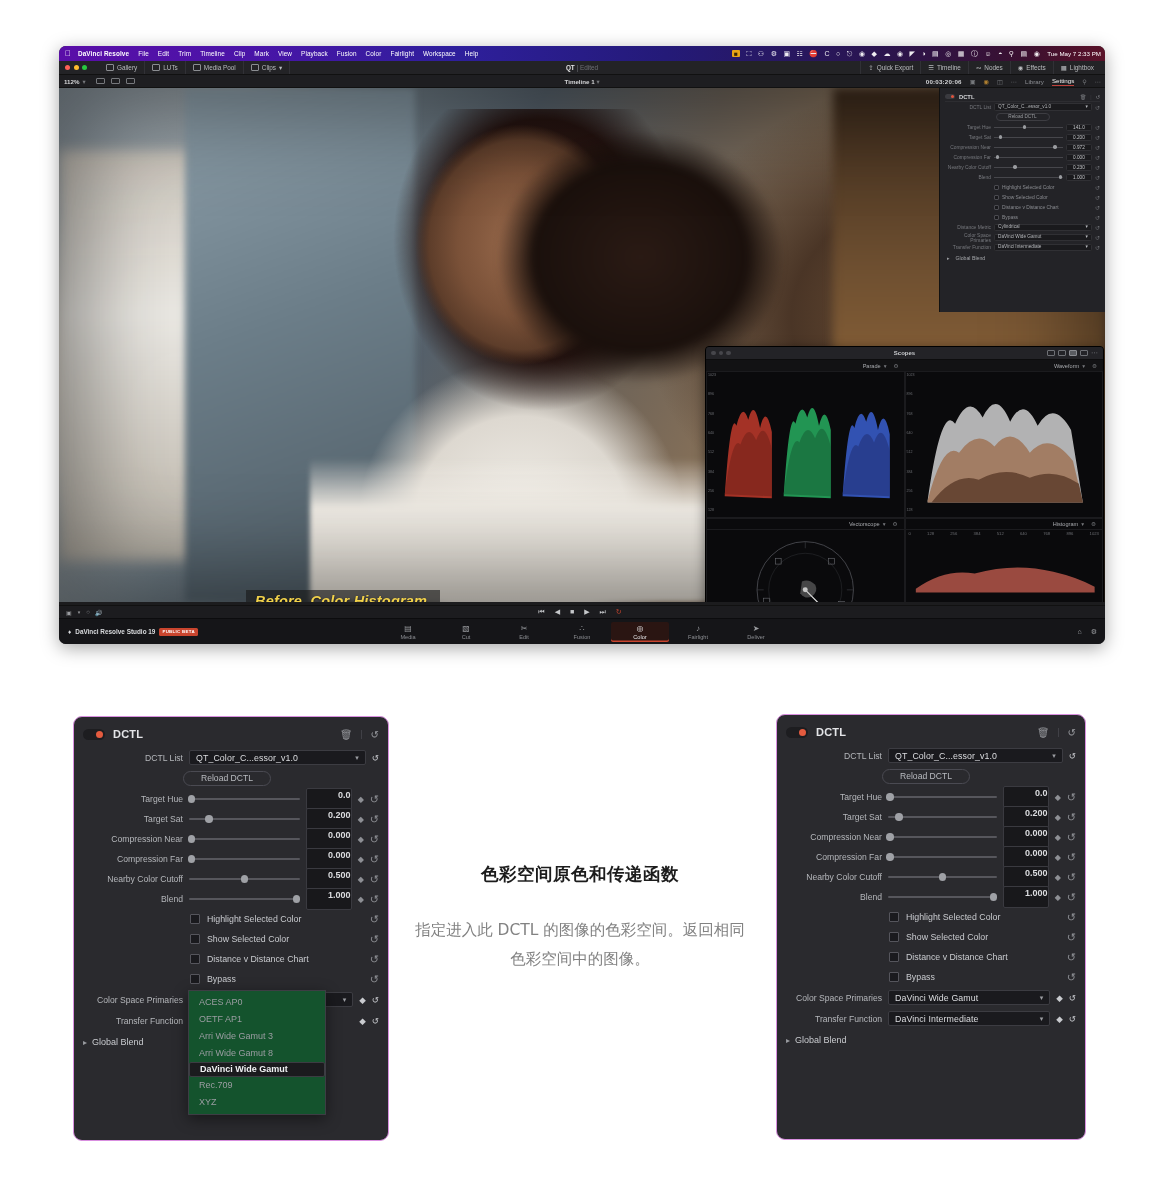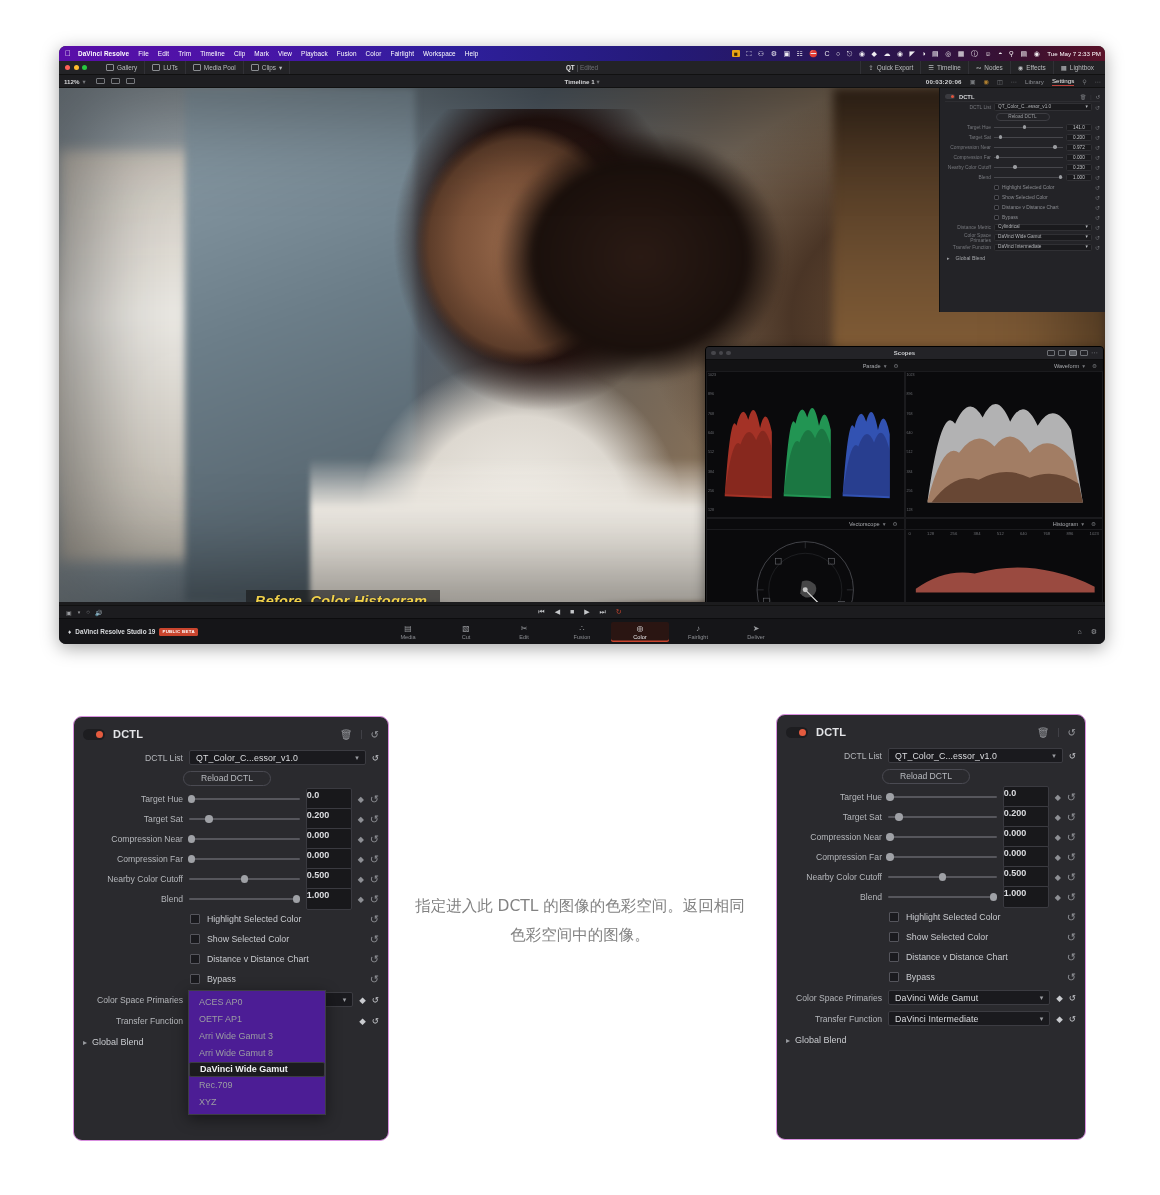"0.0" .prow .val { text-align: left -> right }
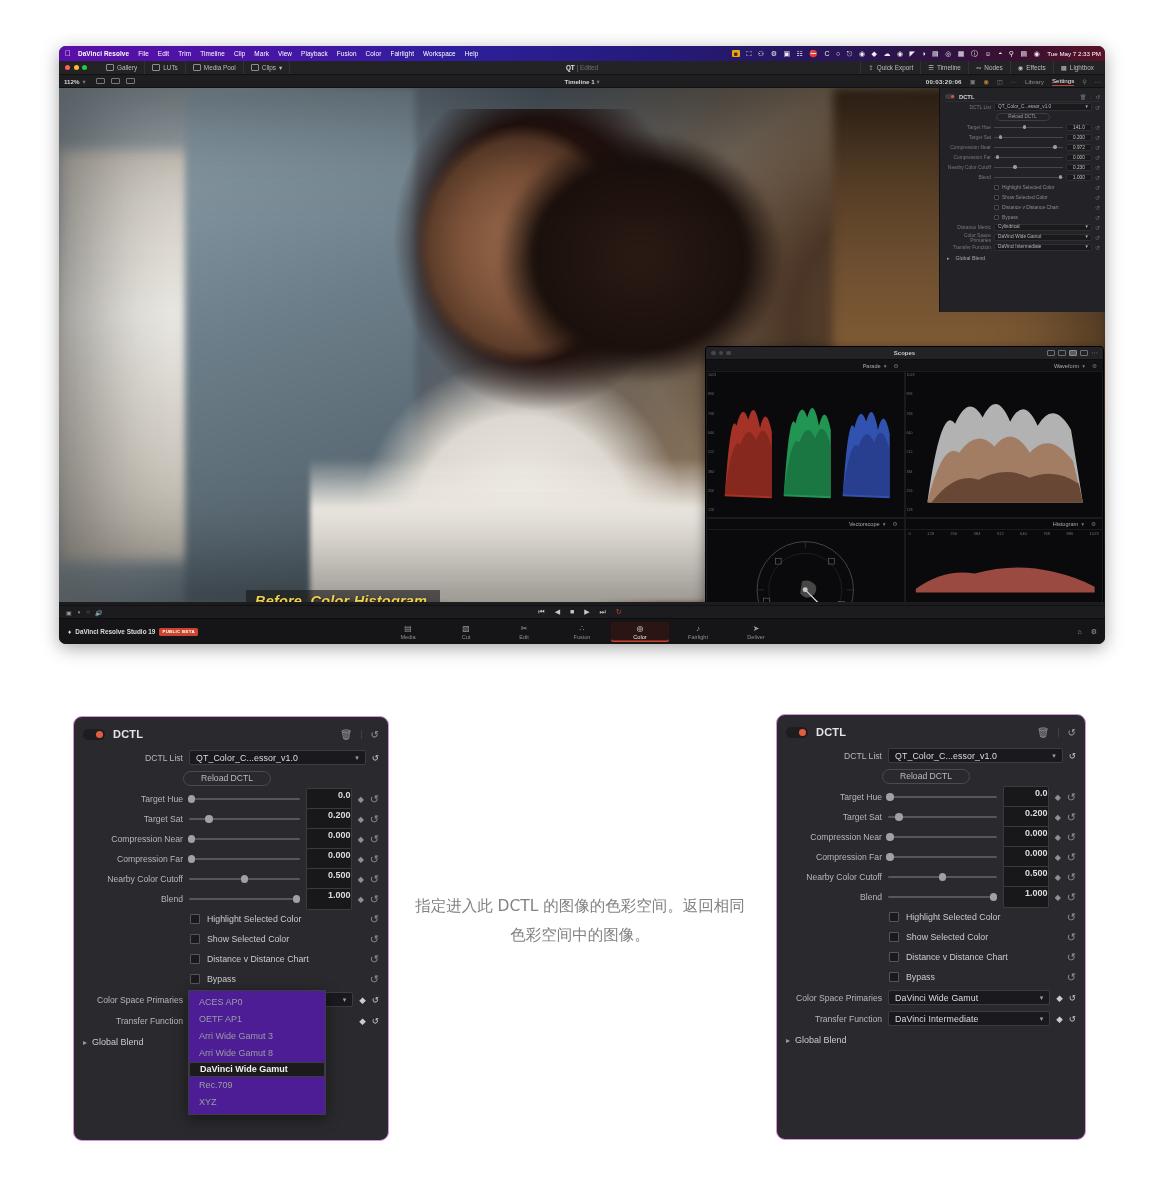"色彩空间原色和传递函数" div.ttl { html: none -> <div>色彩空间原色和传递函数</div> }
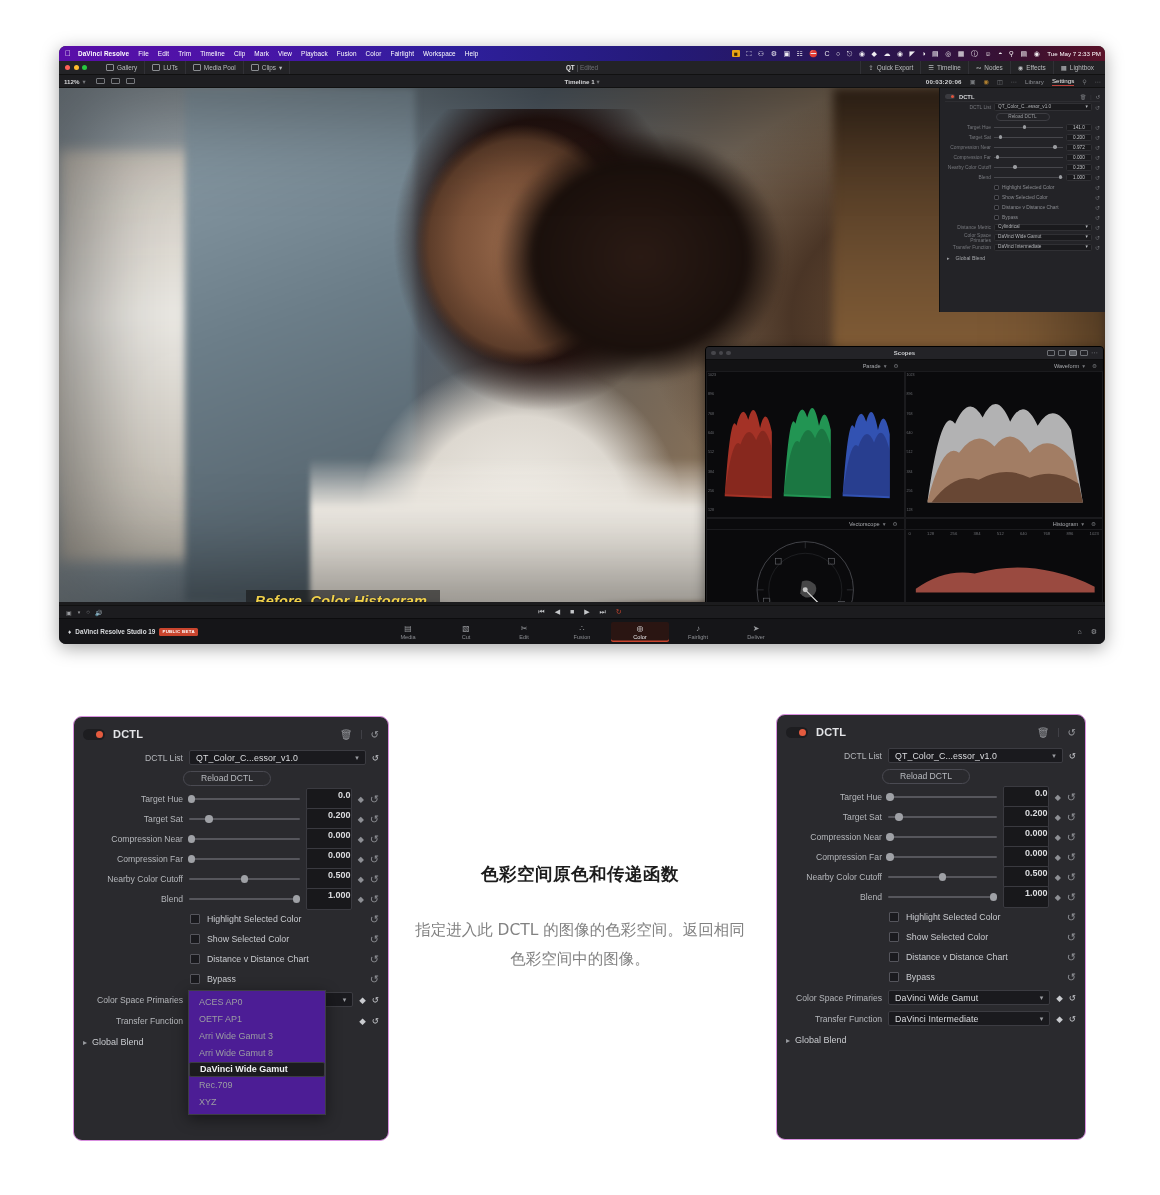"ACES AP0" .popup { background: #4c1d95 -> #14532d }
